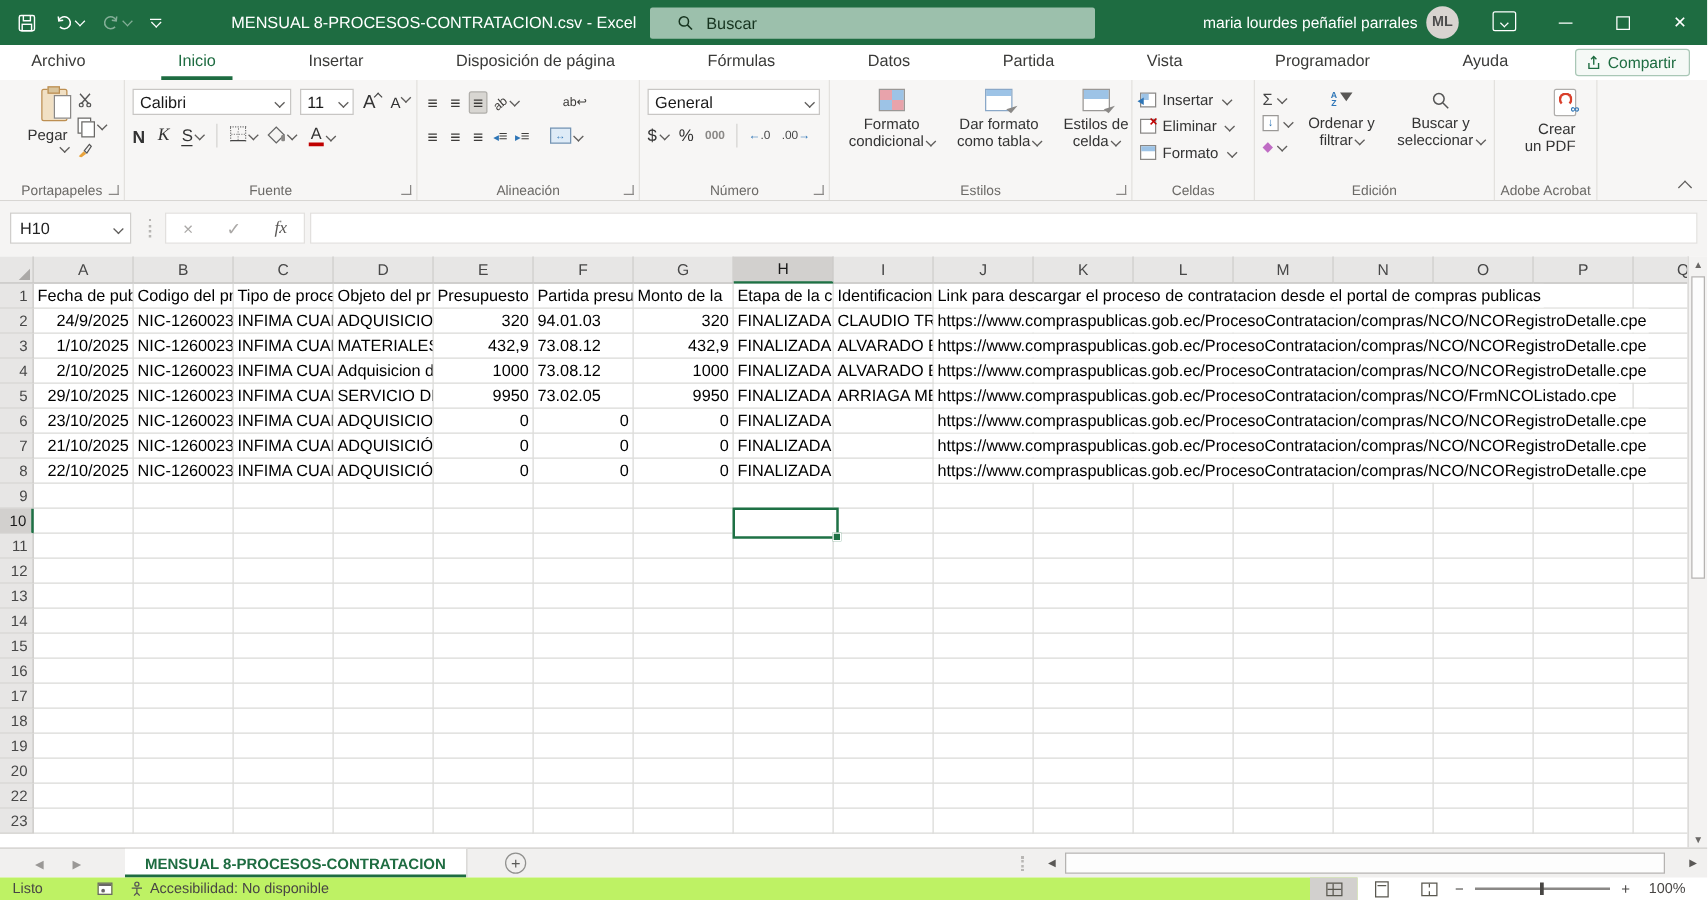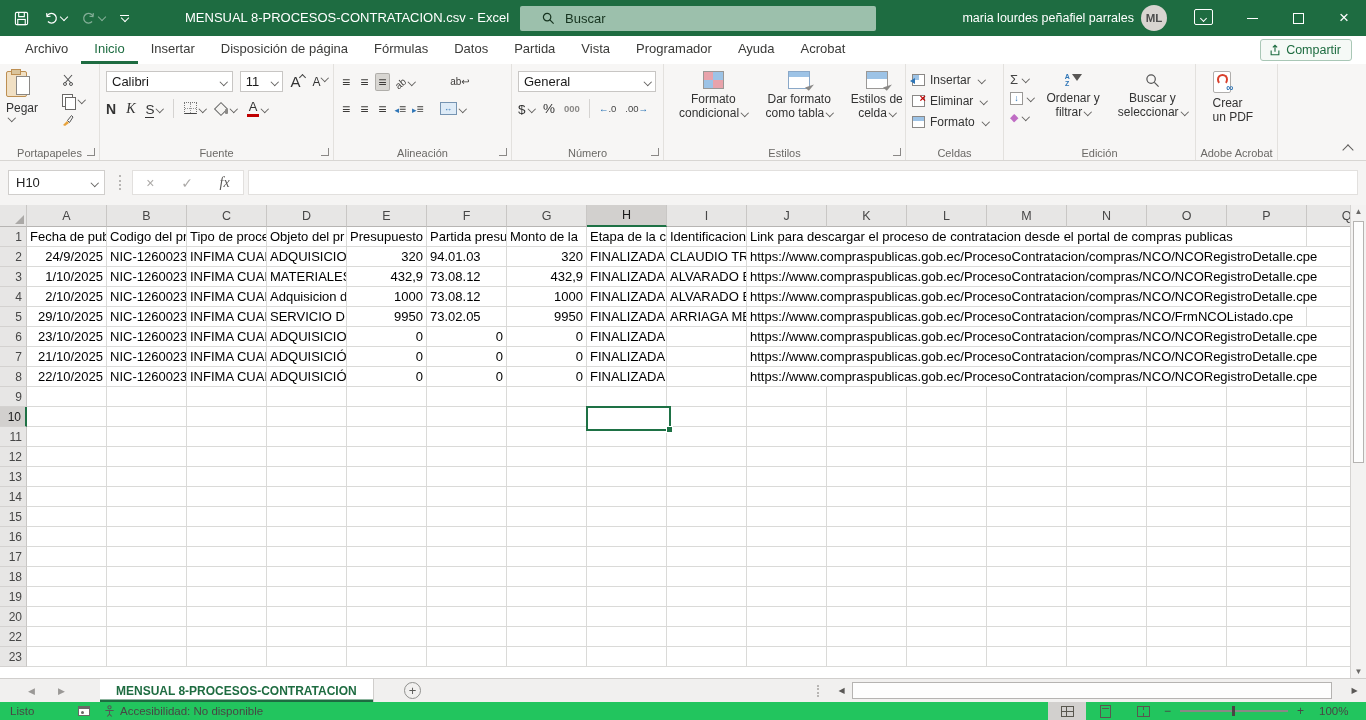"Archivo" #tabs { gap: none -> 48px }
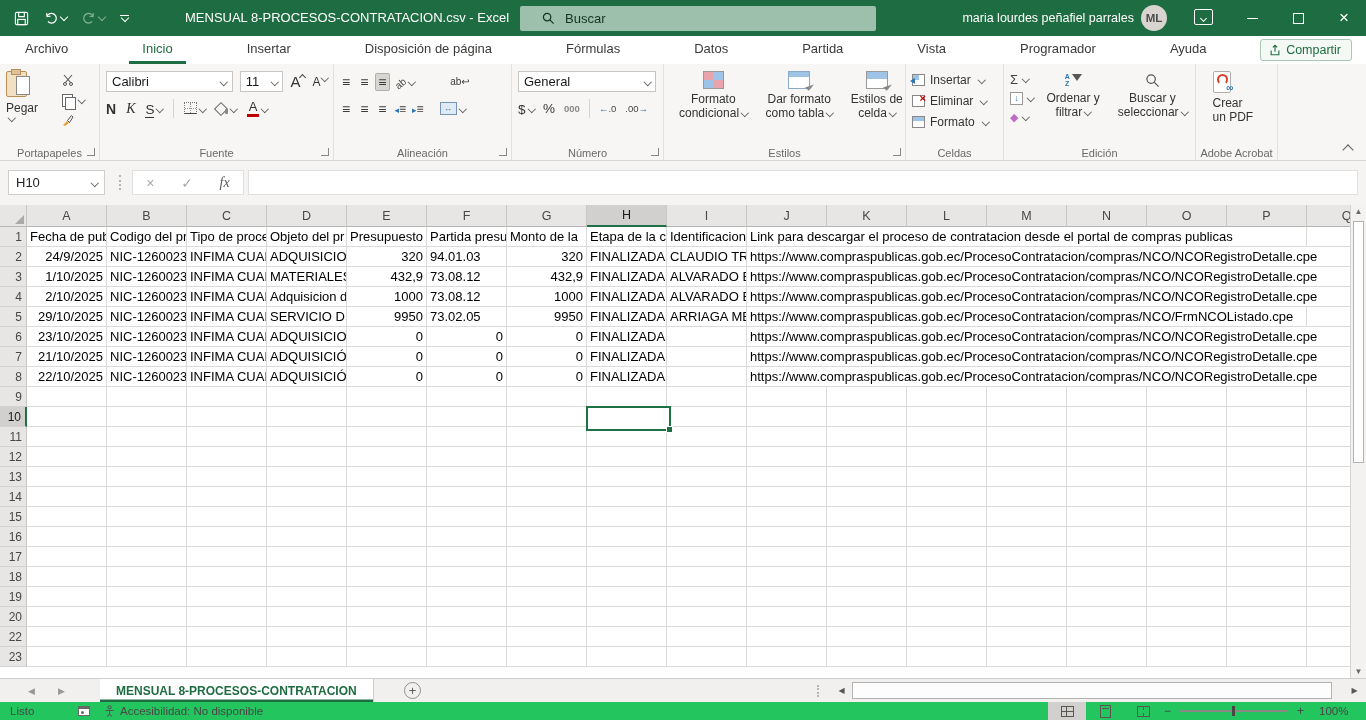"Pegar" .bigbtn { align-items: flex-start -> flex-end }
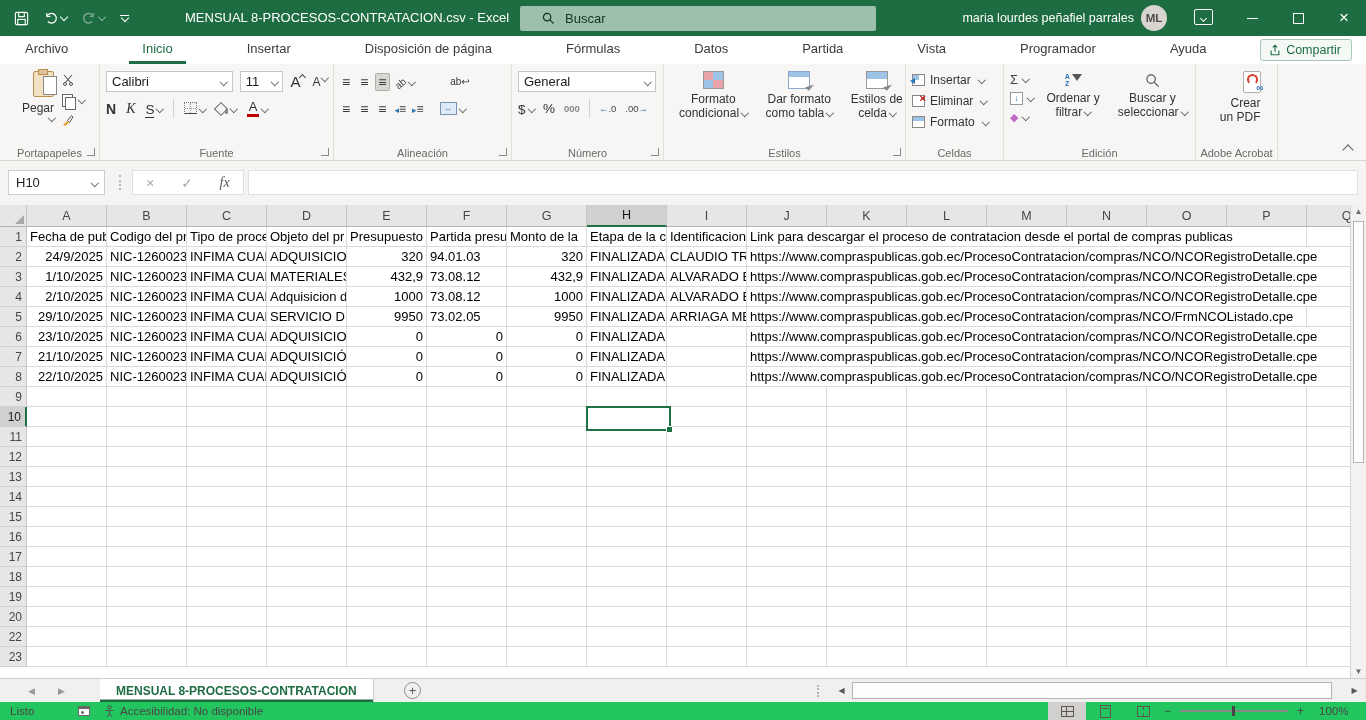"Listo" #statusbar { background: #22c55e -> #bef264; width: 1366px -> 1086px }
